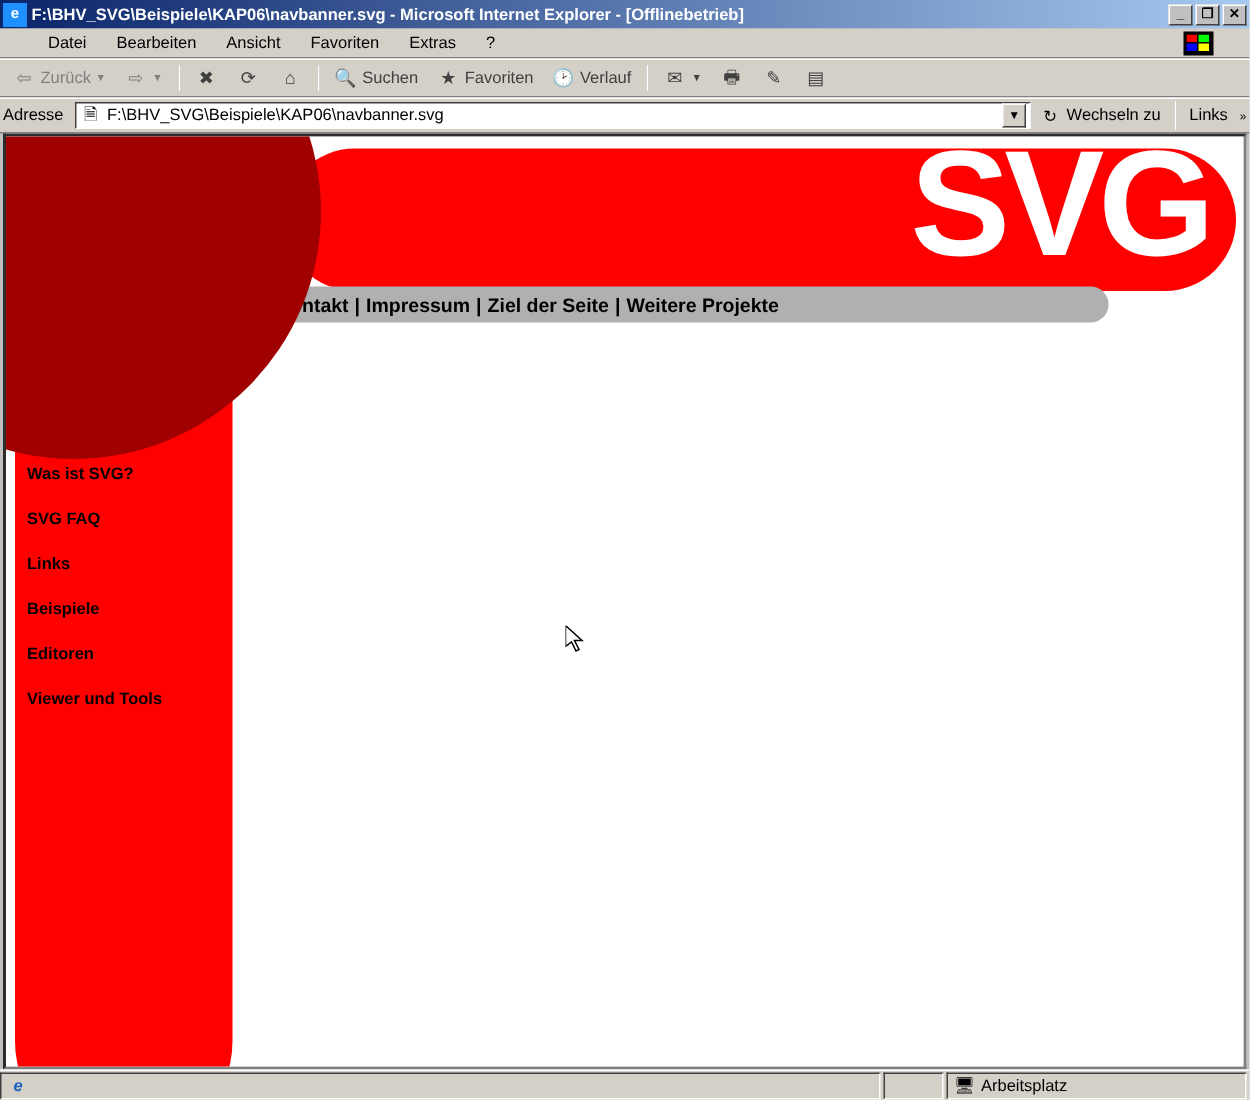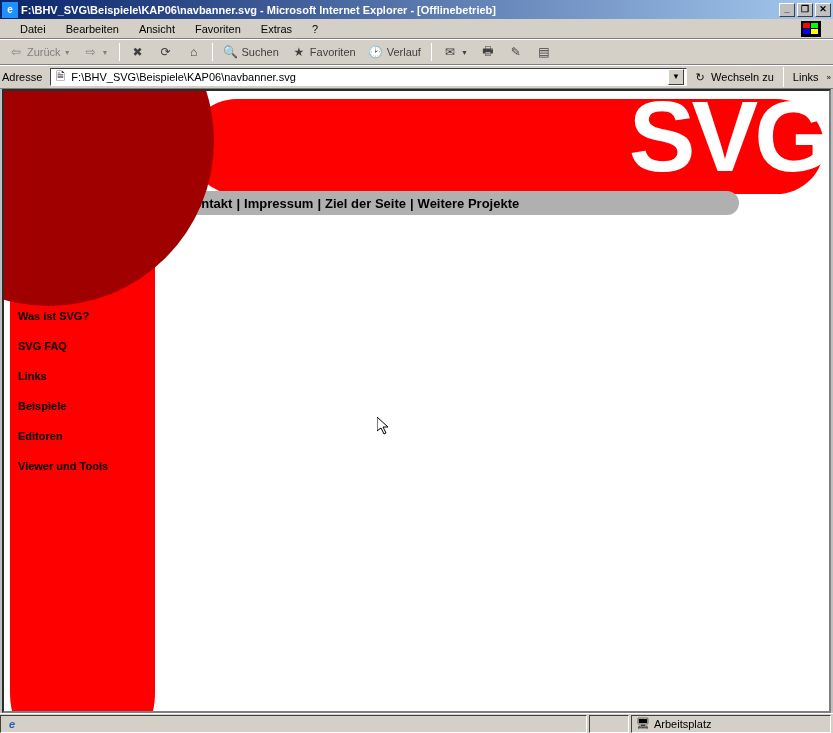"Datei" .menubar { padding: 0 12px -> 0 24px }
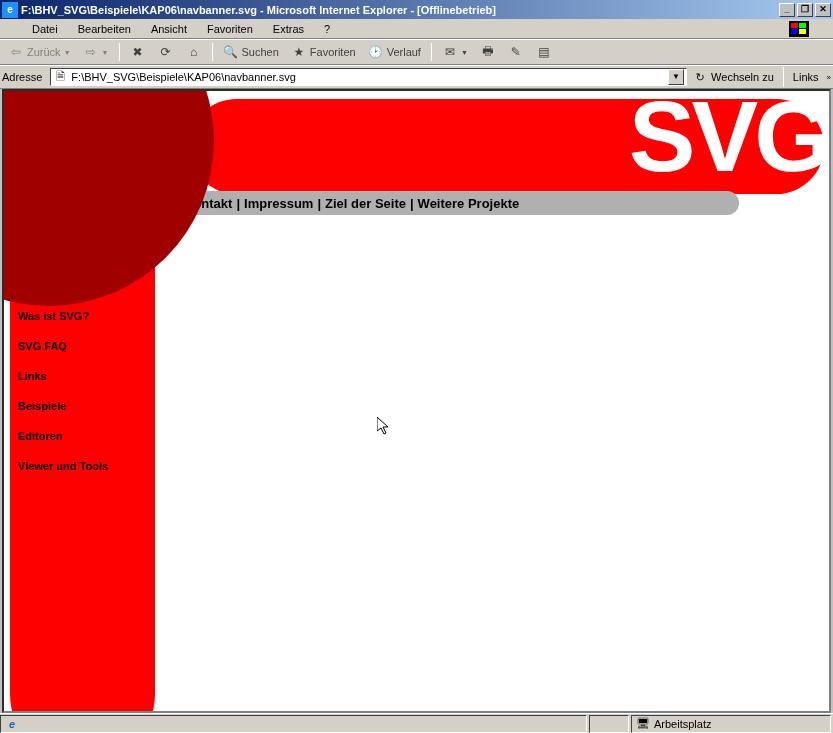"SVG" .banner-svg { right: 1px -> 23px }
